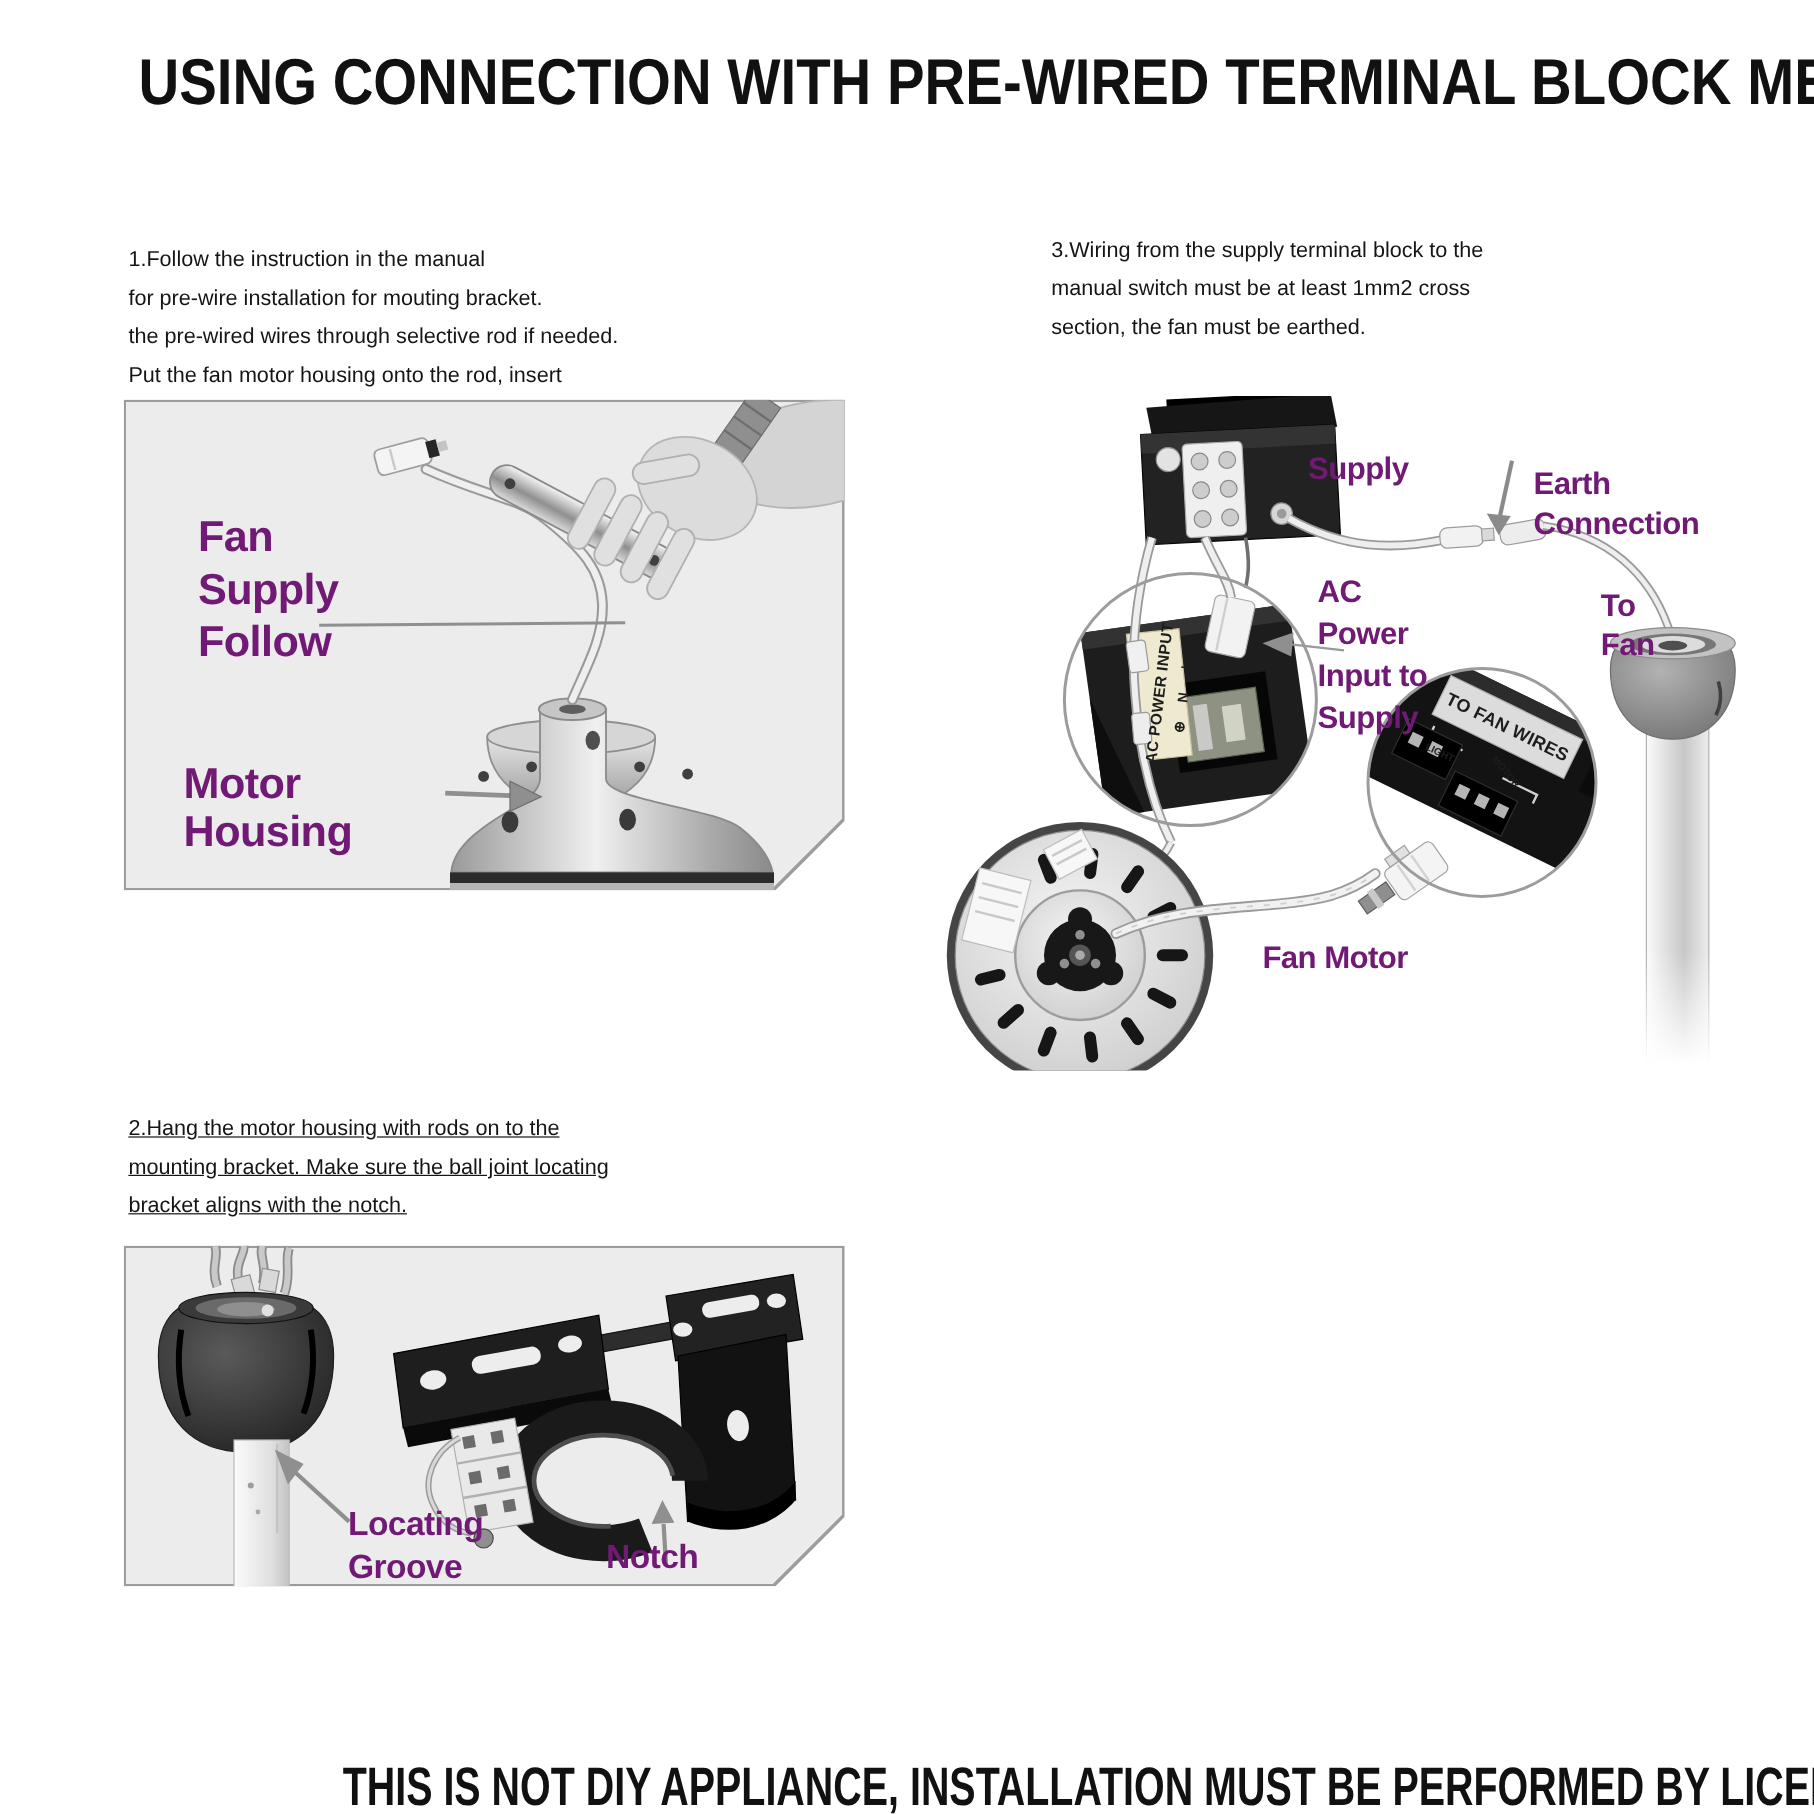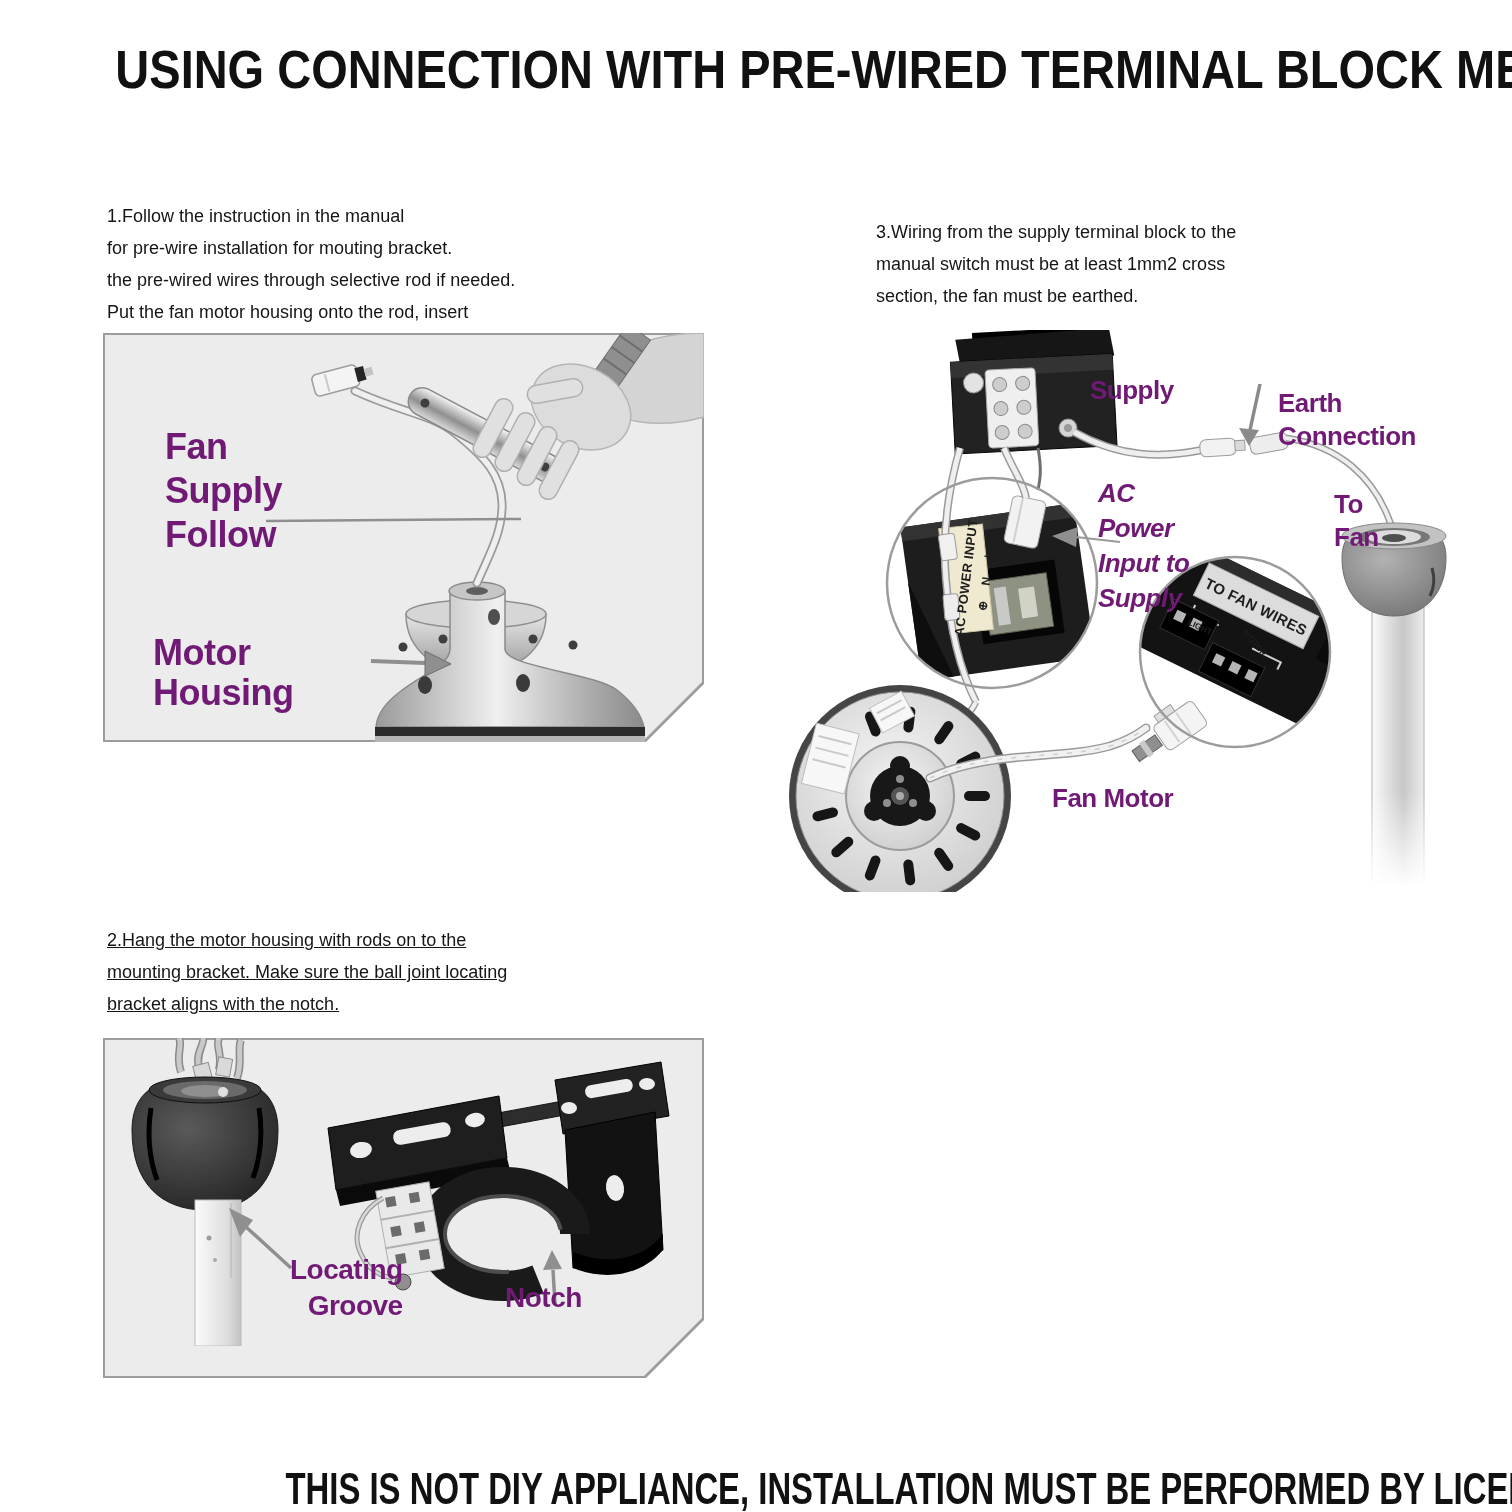"3.Wiring from the supply terminal" #step3 { top: 216px -> 192px }
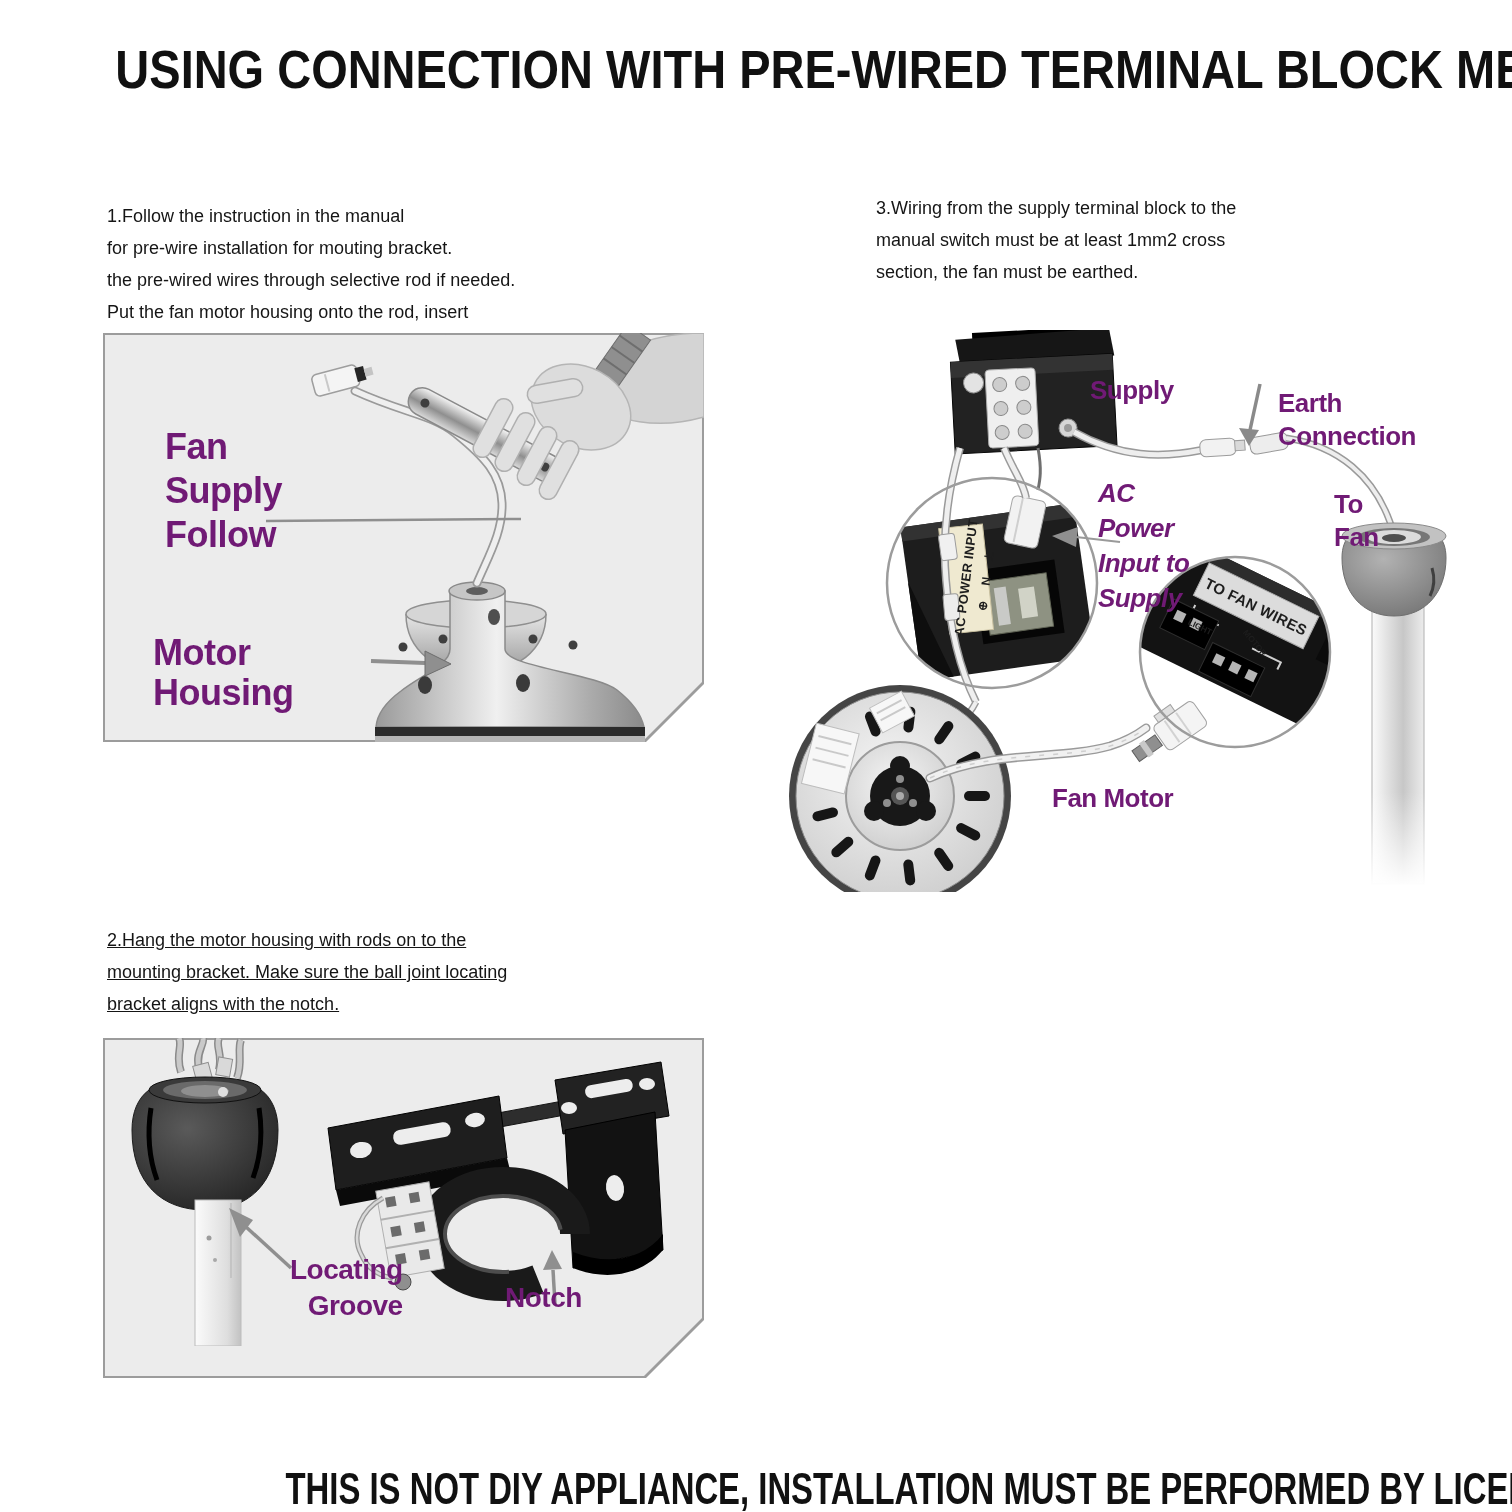"AC" div.dlabel { font-style: italic -> none }
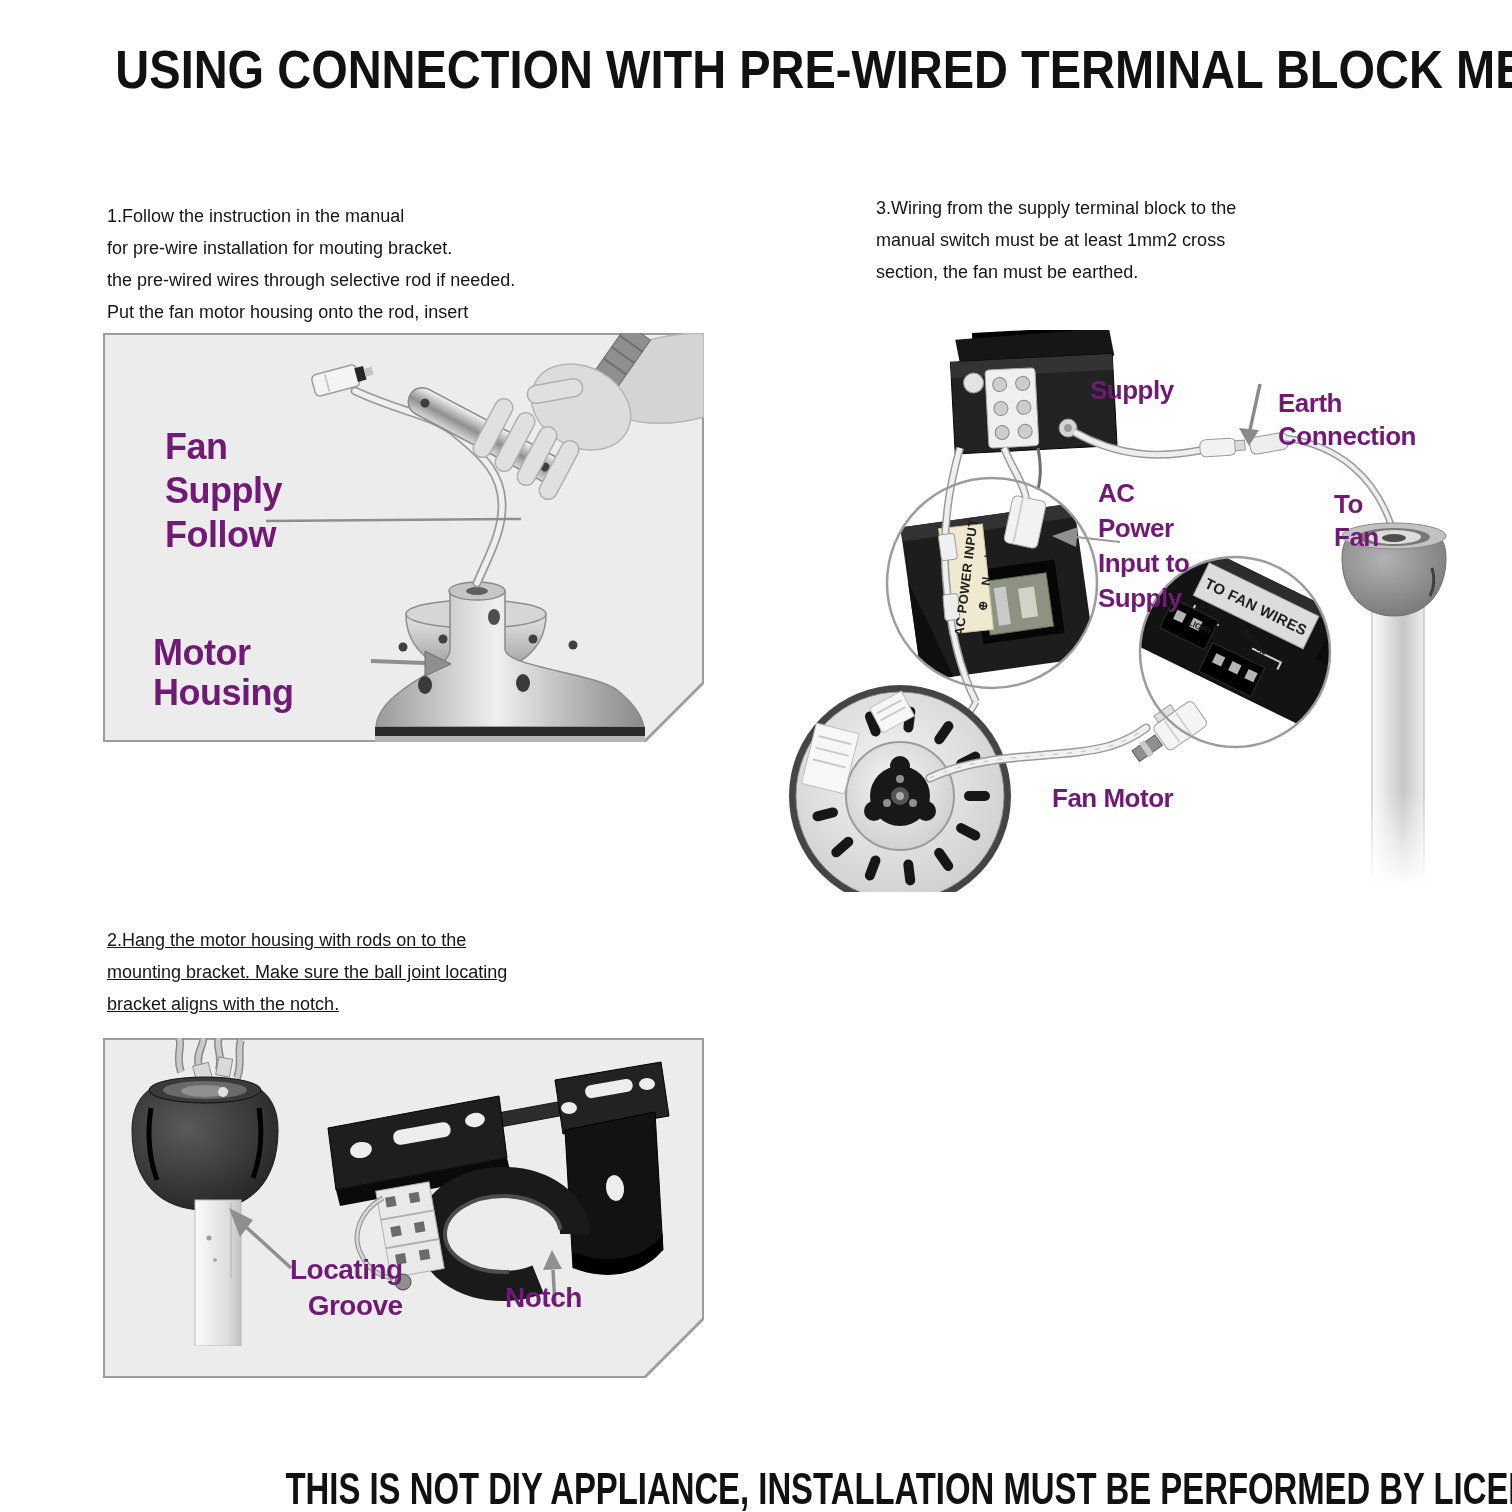"Locating" #panel2 { height: 340px -> 284px; text-align: right -> none }
